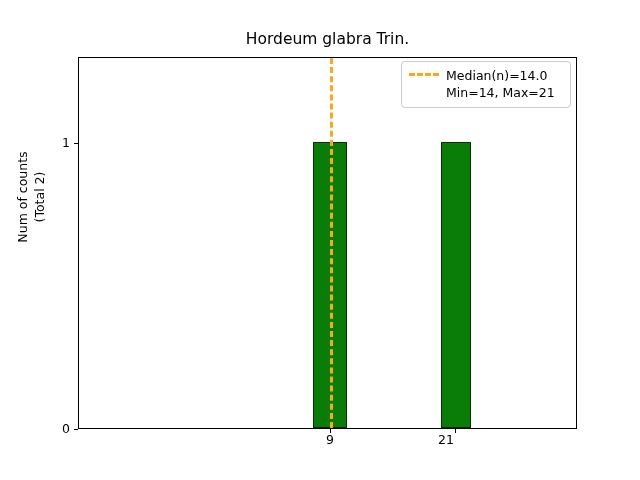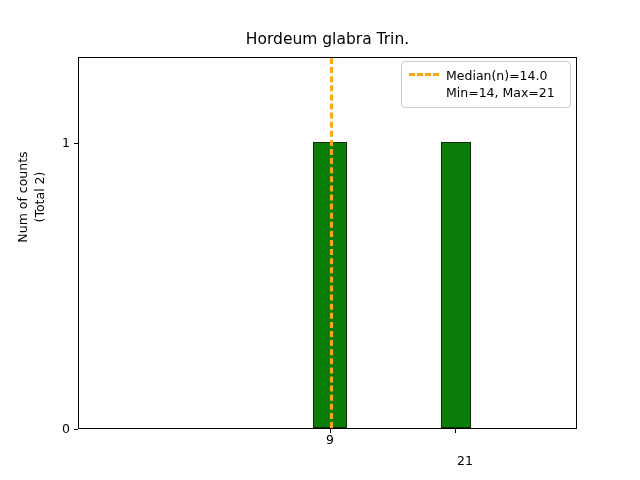"21" div.x-tick-label { left: 435px -> 416px; margin-top: 21px -> none }
